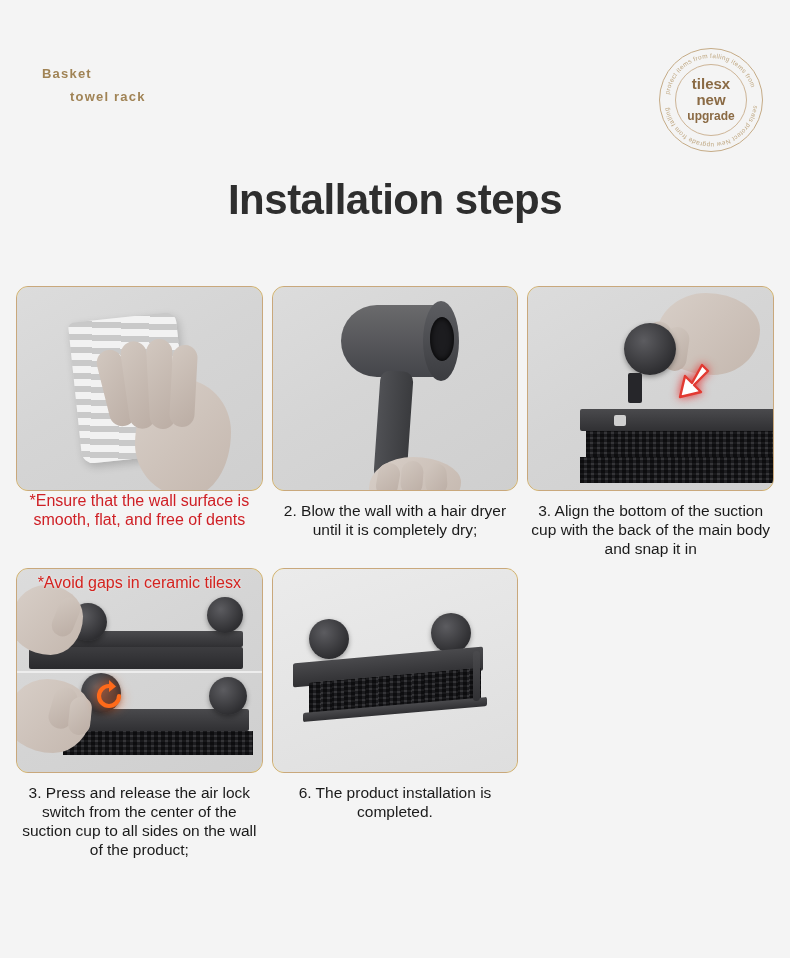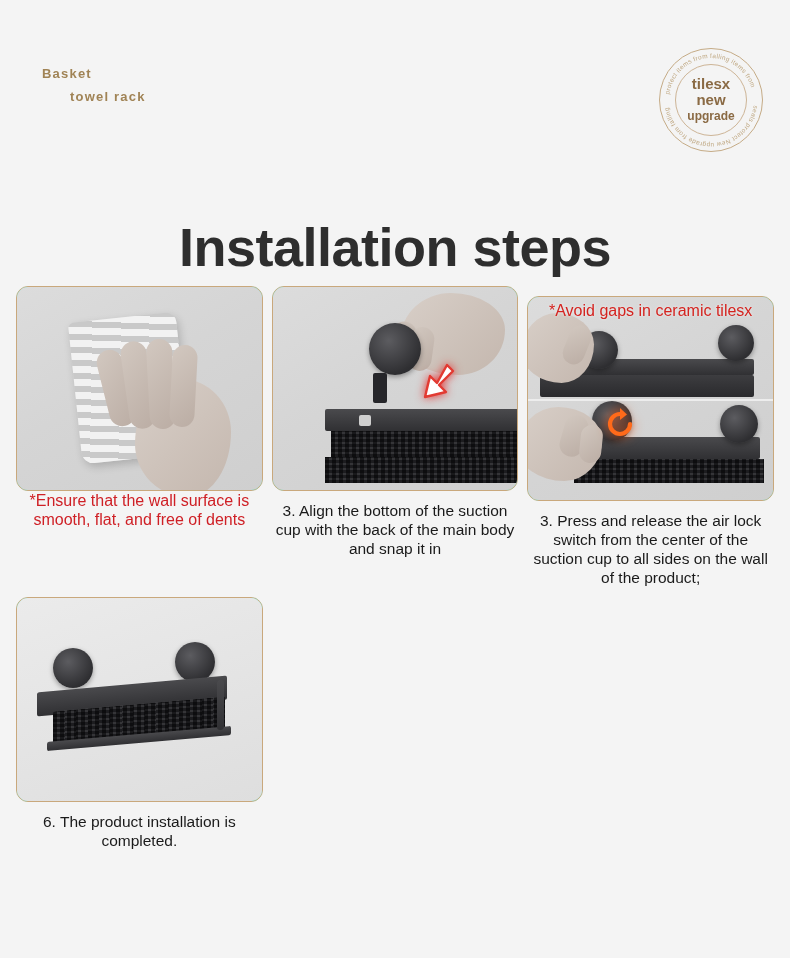"Installation steps" .main-heading { font-size: 54px -> 42px; margin-top: 40px -> none }
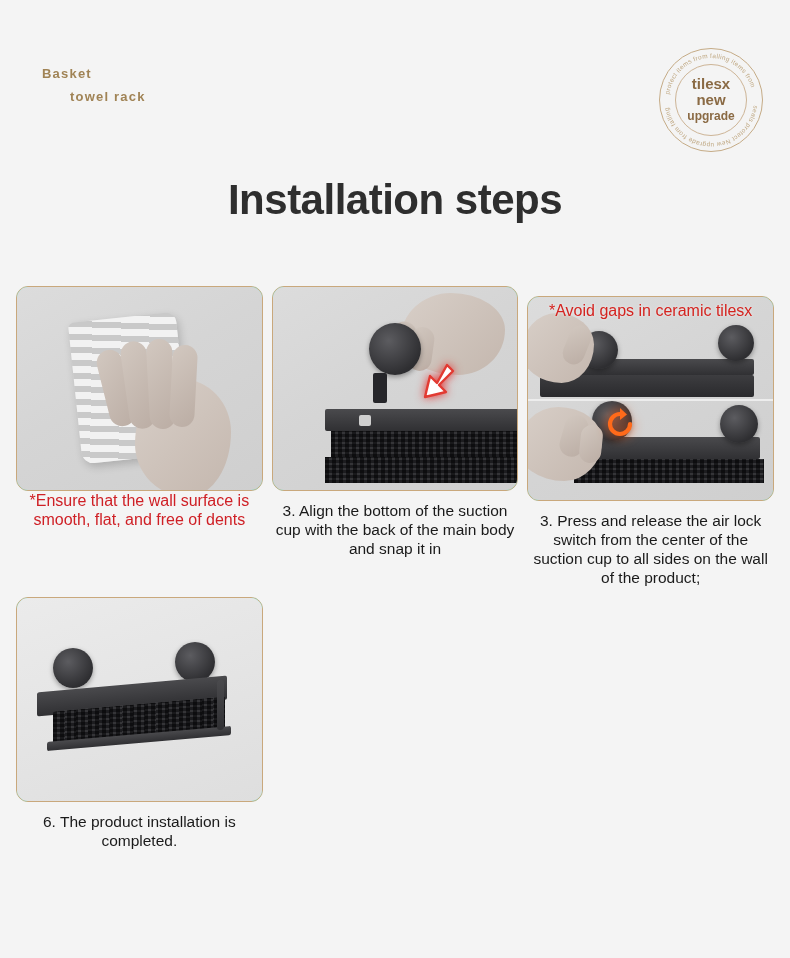"2. Blow the wall with" div.step-cell { html: none -> <div> <div> <div> <div></div> <div></div> <div></div> <div></div> <div></div> <div></div> <div></div> <div></div> <div></div> </div> </div> <div>2. Blow the wall with a hair dryer until it is completely dry;</div> </div> }
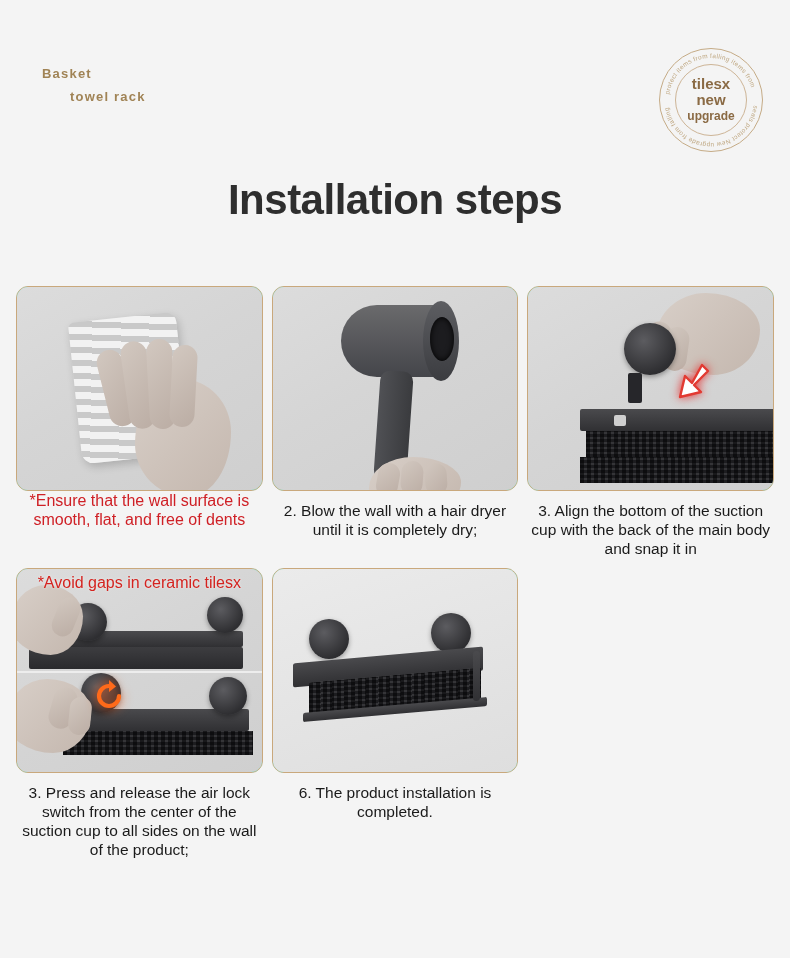"*Avoid gaps in ceramic tilesx" .photo-frame { background: #5eead4 -> #fde047 }
